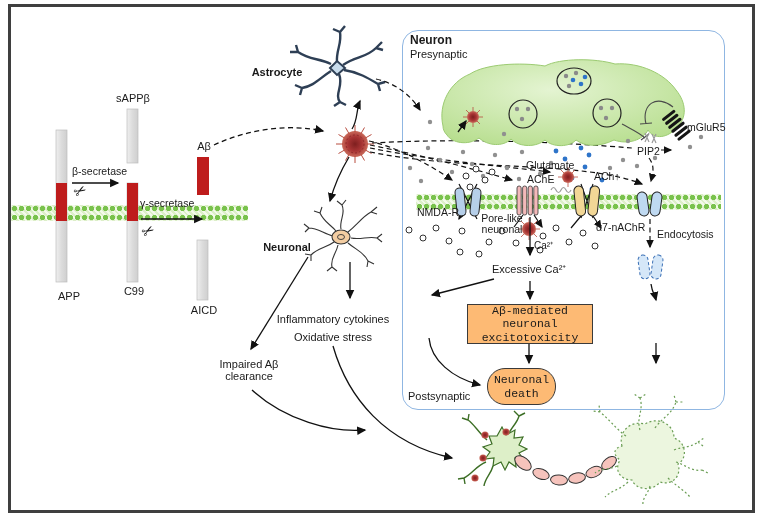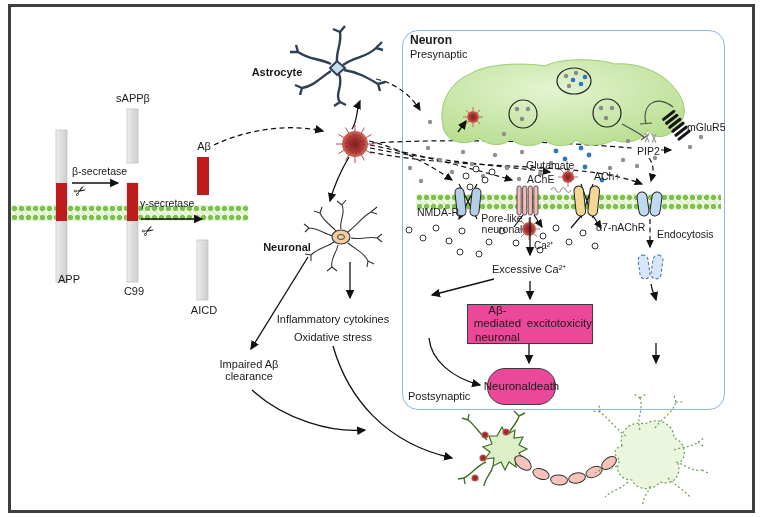"APP" div.lbl { top: 273px -> 290px }
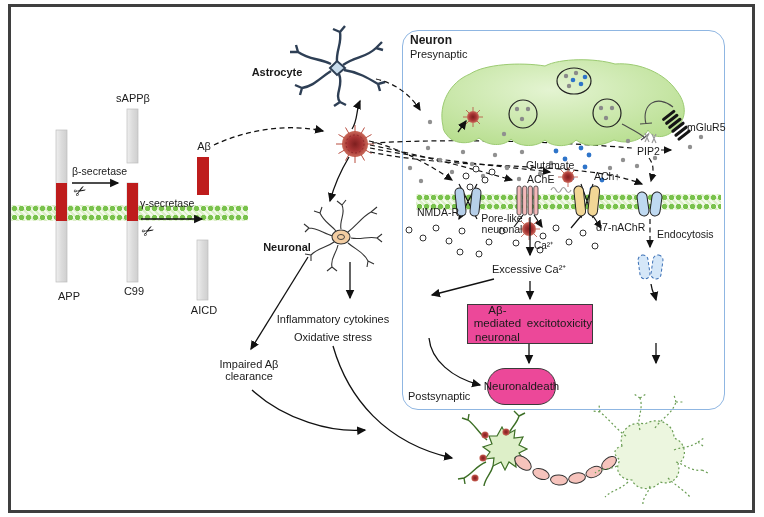"Aβ-mediated neuronal" .obox { background: #ec4899 -> #fdba74; flex-direction: row -> column; font-family: none -> Liberation Mono, monospace }
